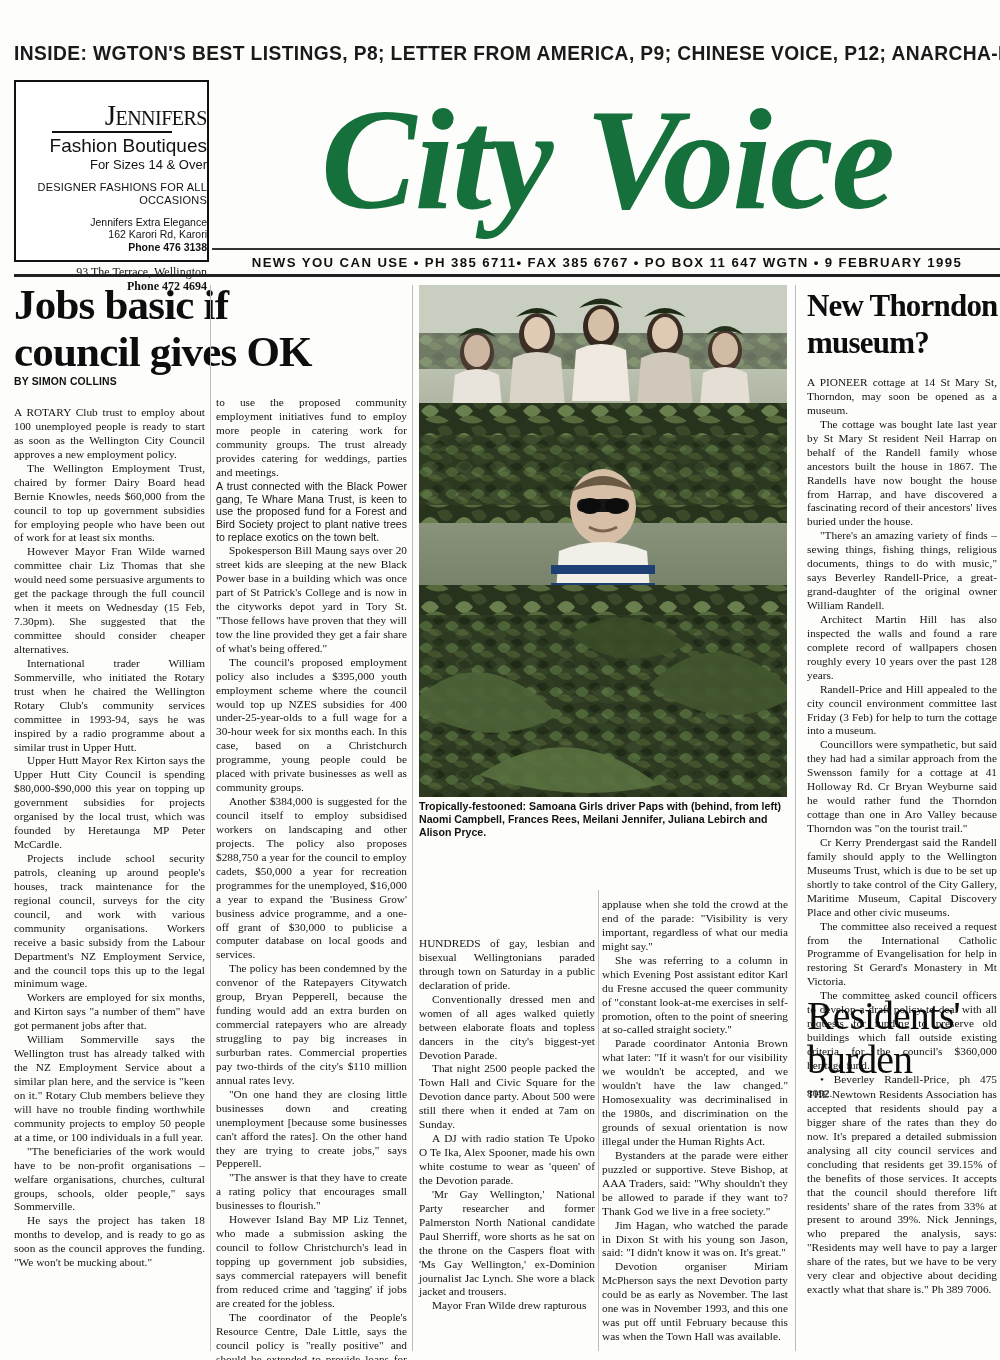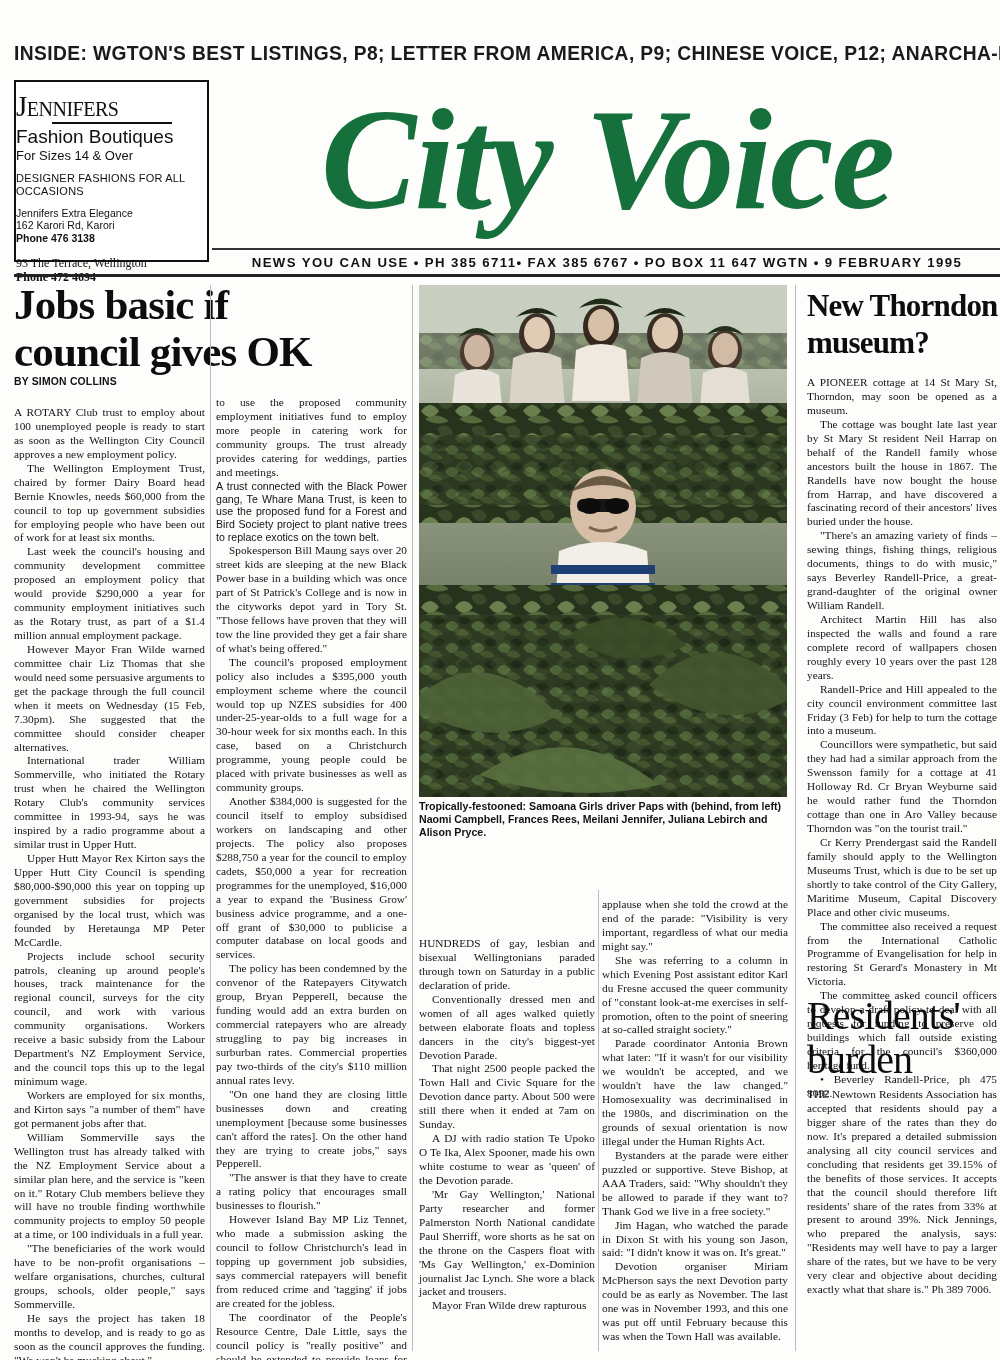"Jennifers" .ad-box { padding-top: 7px -> 16px; text-align: left -> right }
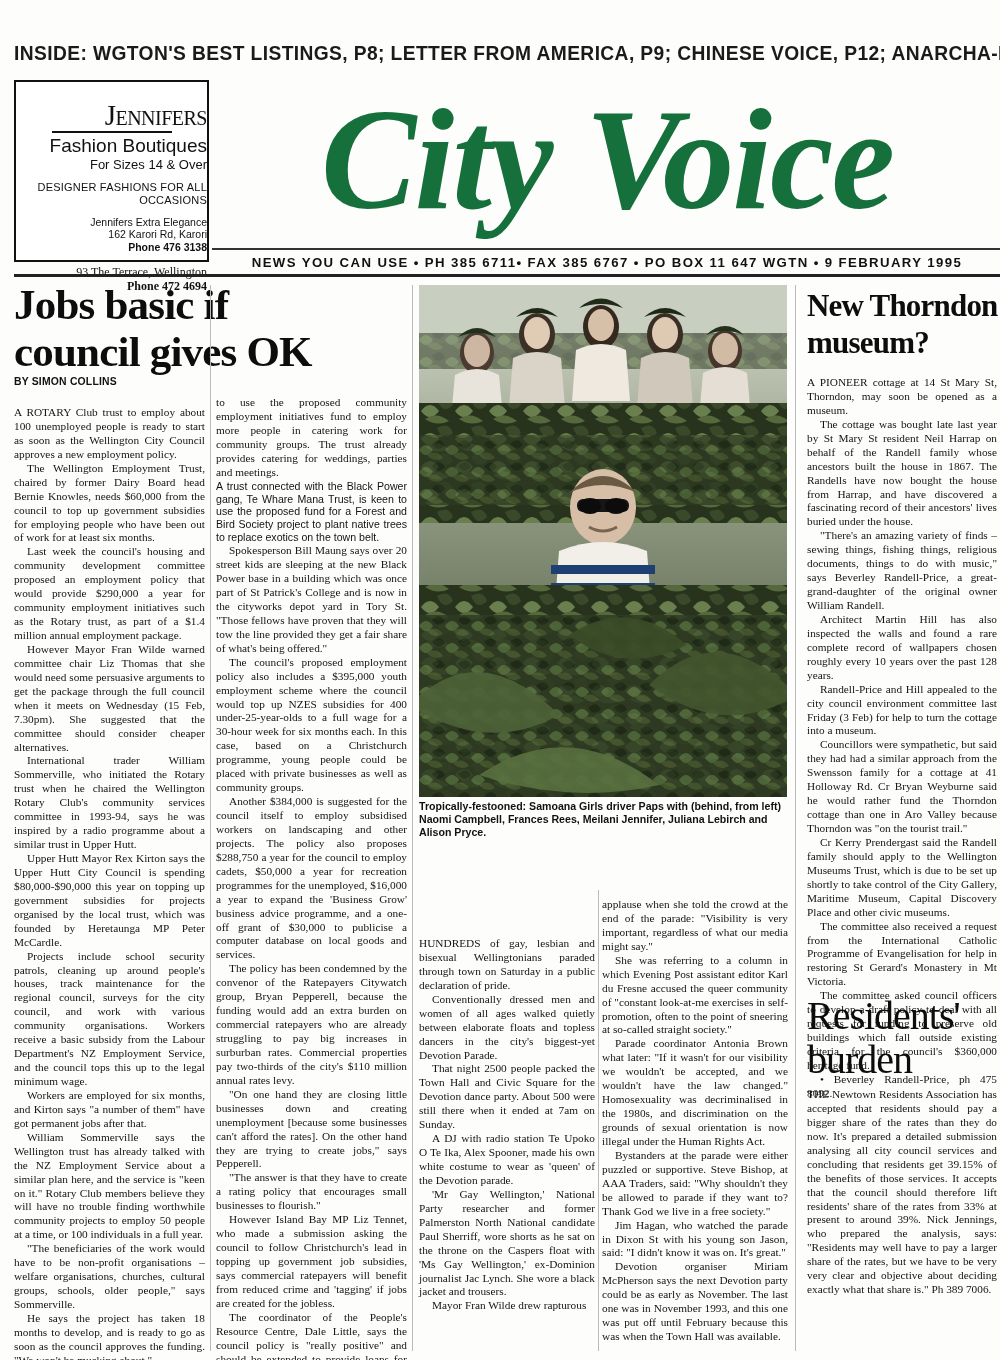"Last week the council's housing" p { html: <p>Last week the council's housing and community development committee proposed an employment policy that would provide $290,000 a year for community employment initiatives such as the Rotary trust, as part of a $1.4 million annual employment package.</p> -> none }
